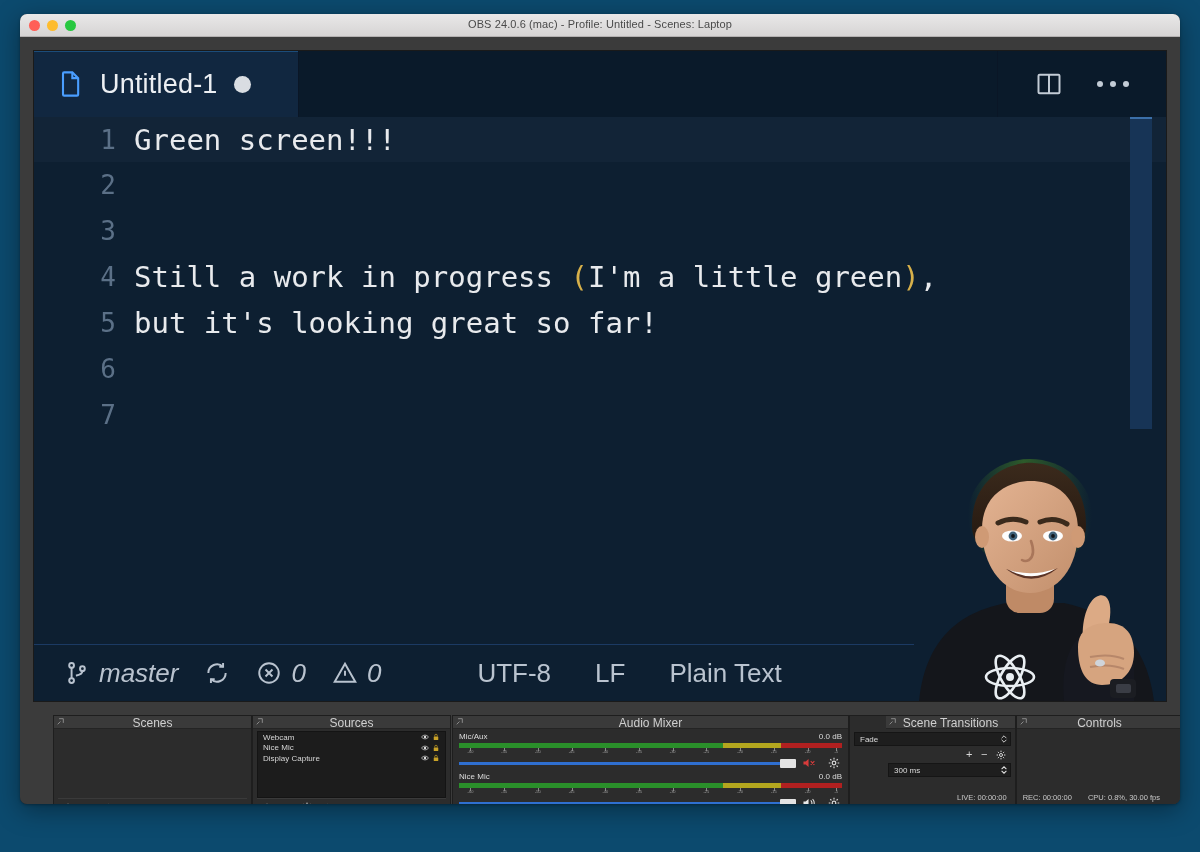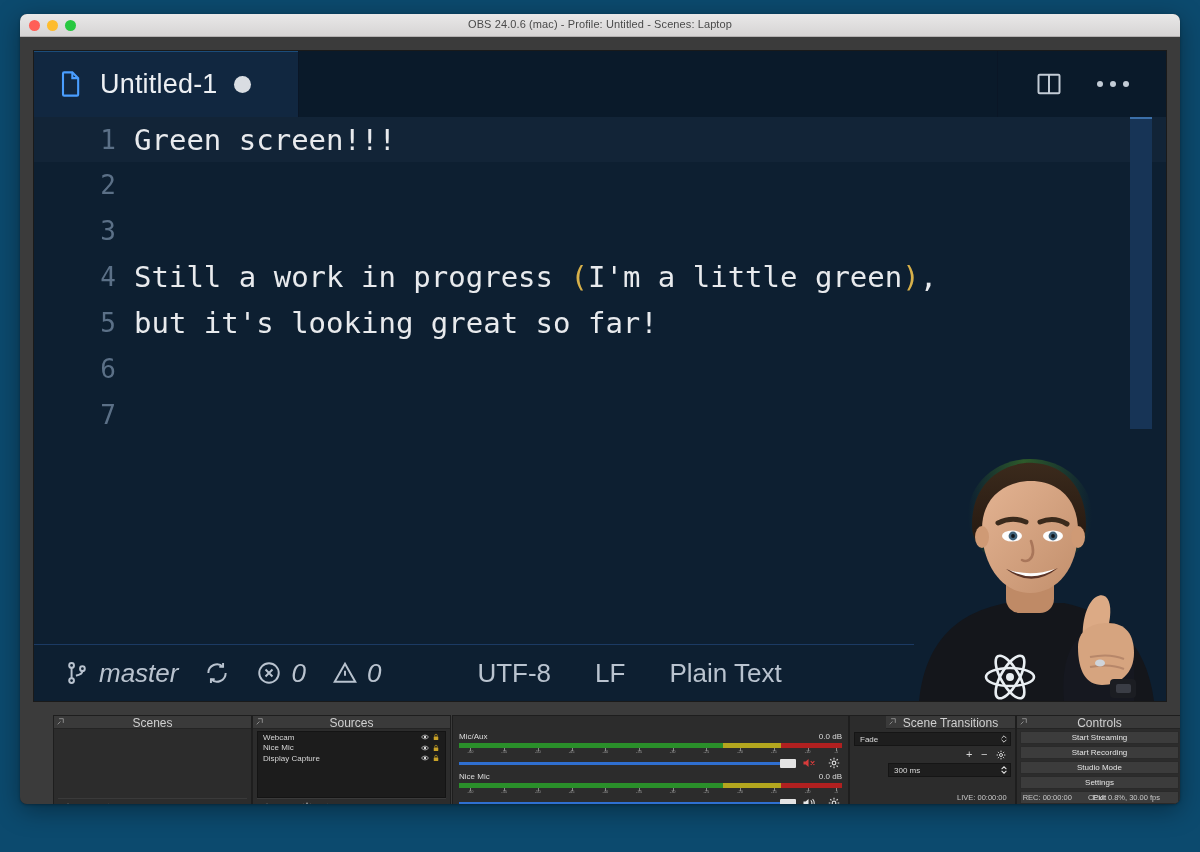"Audio Mixer" div.dock-title { html: none -> <div> <svg> <path></path> </svg> <span>Audio Mixer</span> </div> }
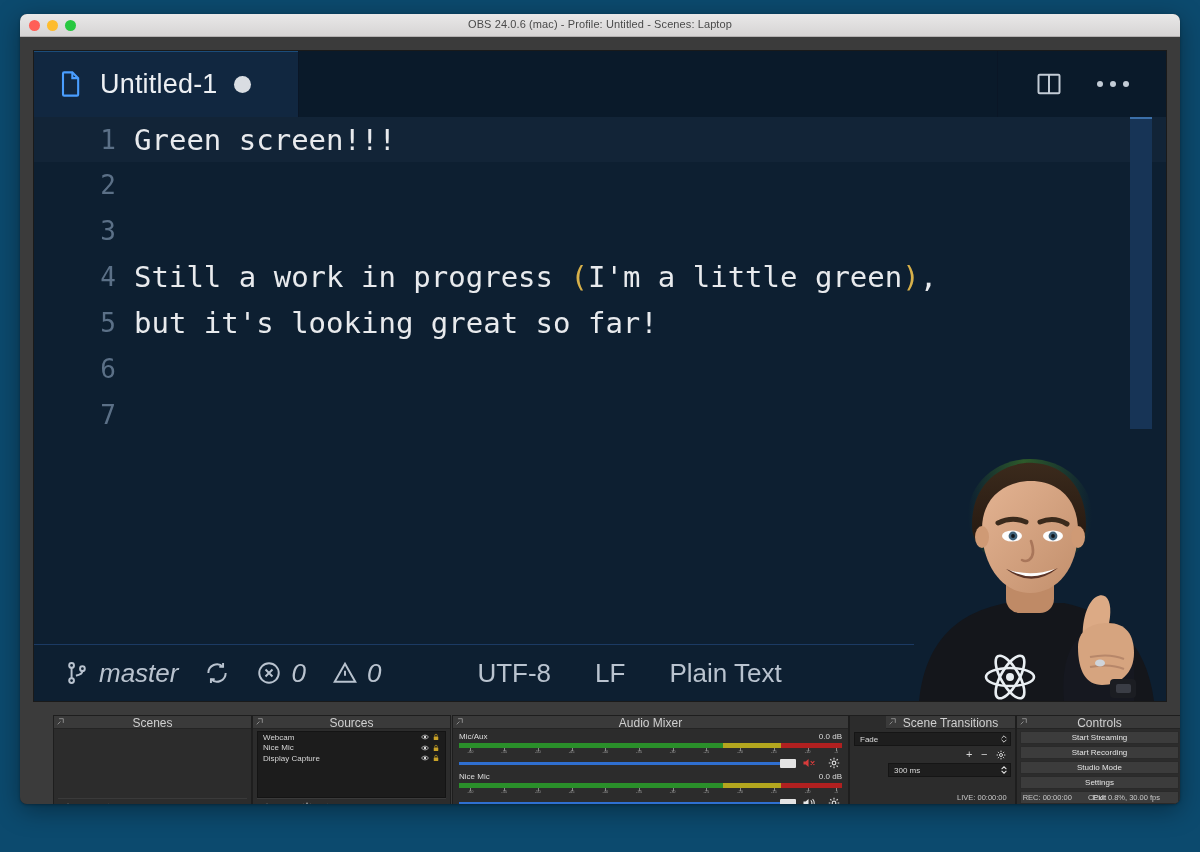"Start Streaming" div.dock-body { html: <div> <div>Start Streaming</div> <div>Start Recording</div> <div>Studio Mode</div> <div>Settings</div> <div>Exit</div> </div> -> none }
